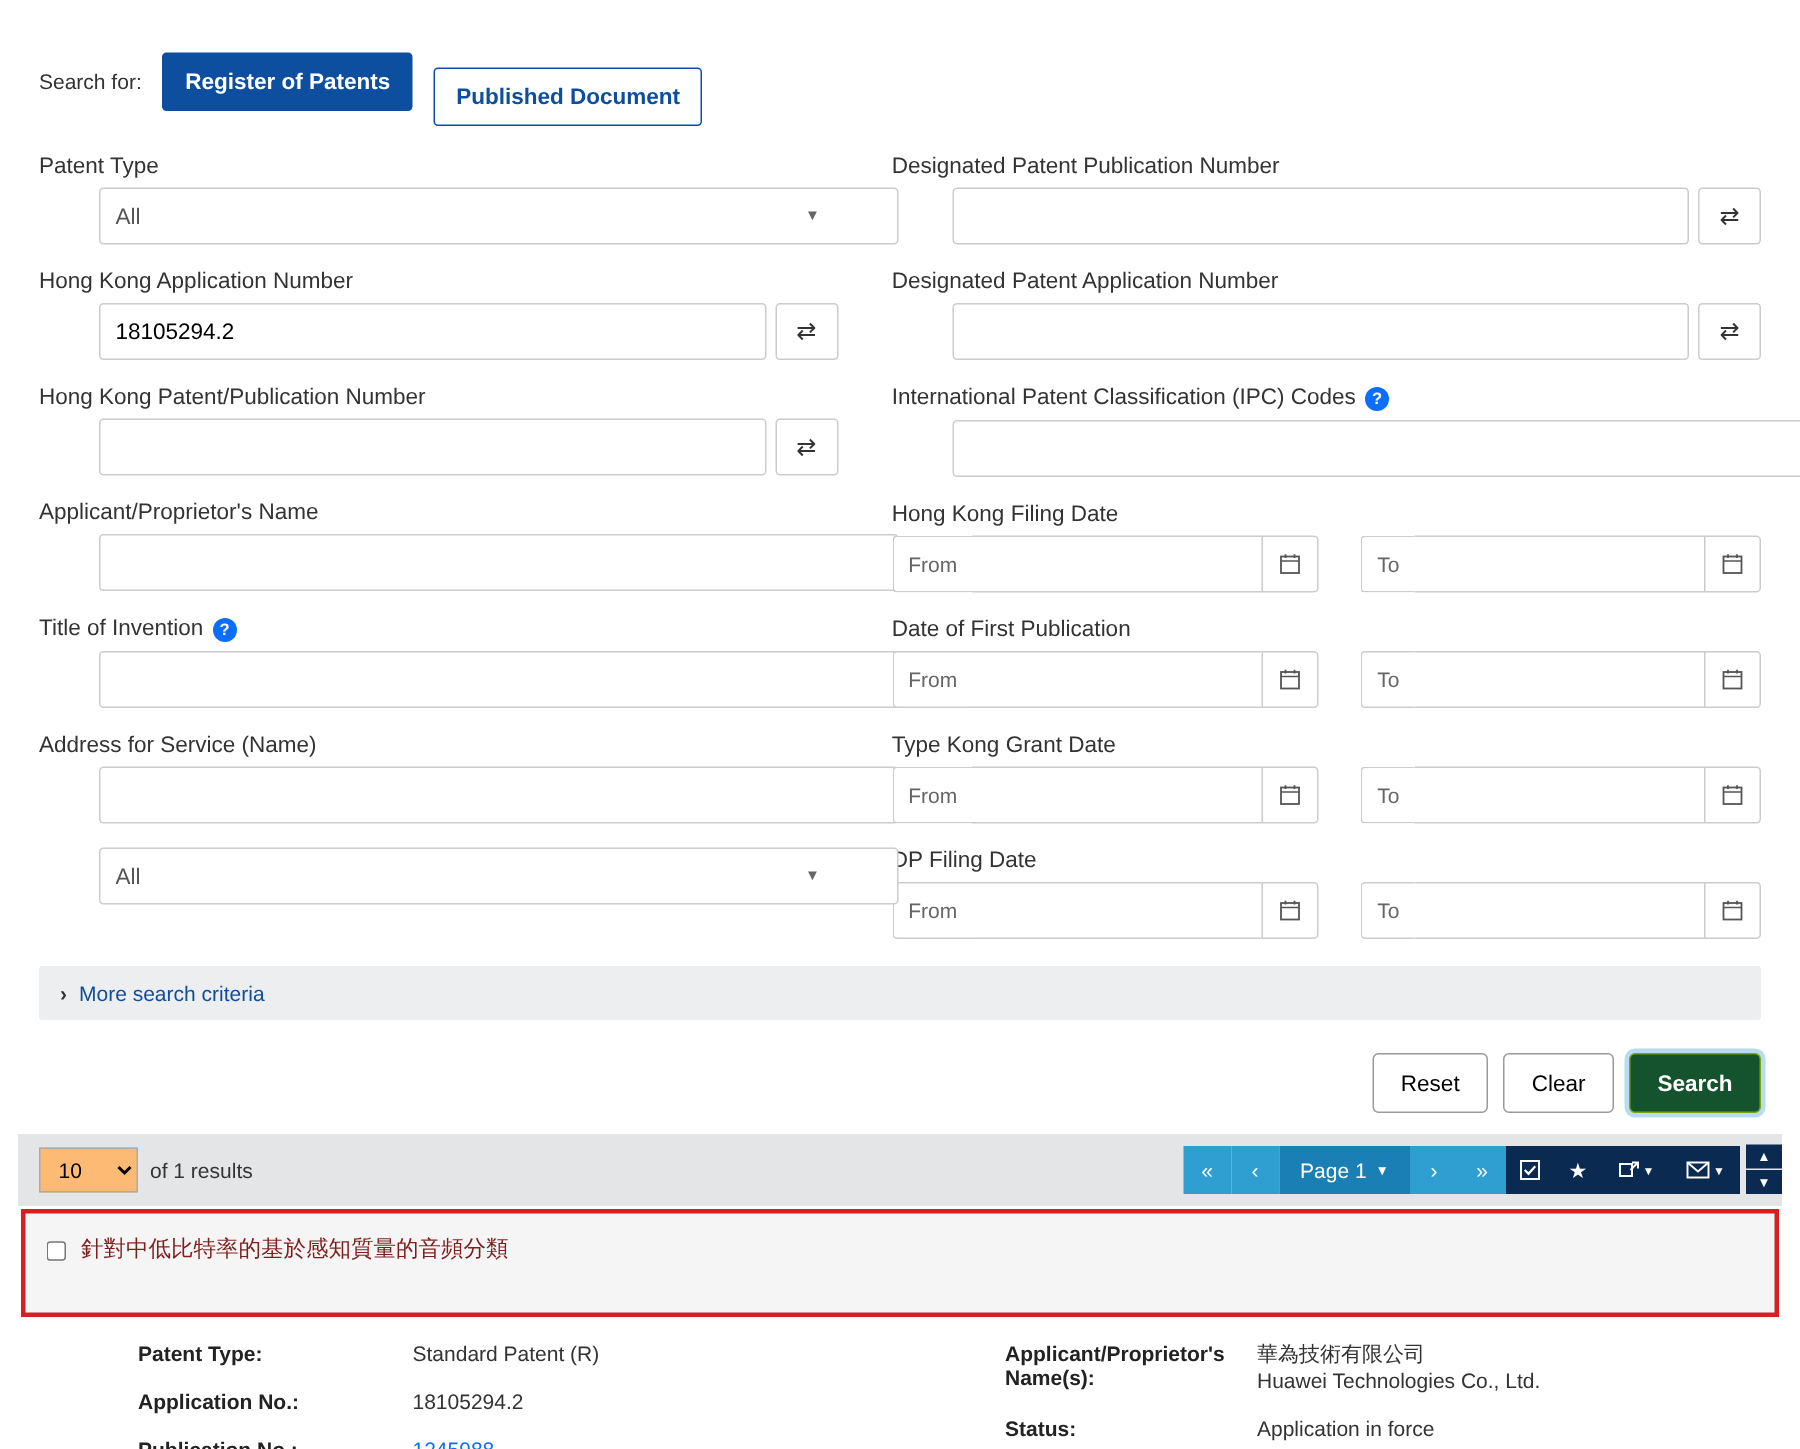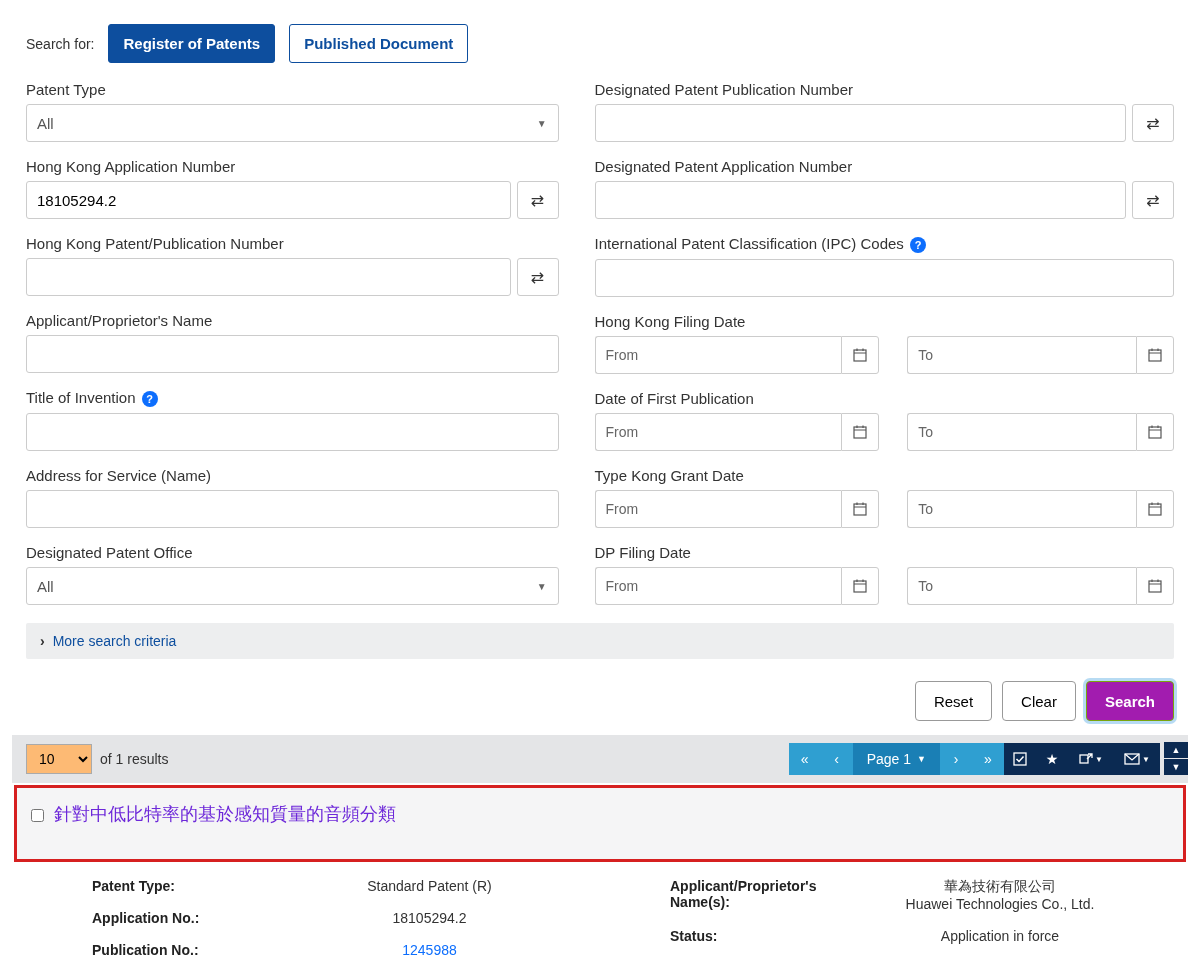"Published Document" .tab.inactive { margin-top: none -> 21px }
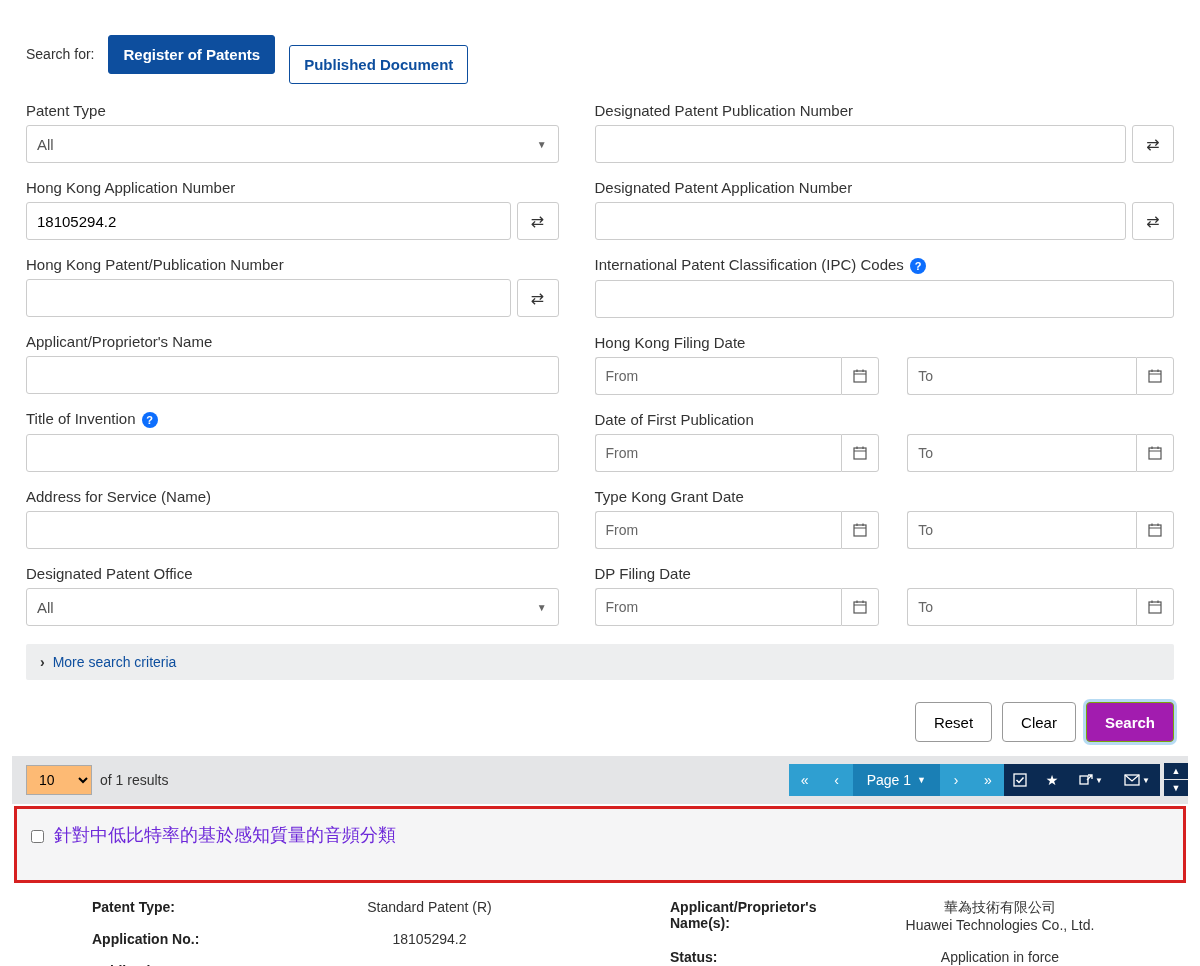"All" .input, .select { margin-left: none -> 40px }
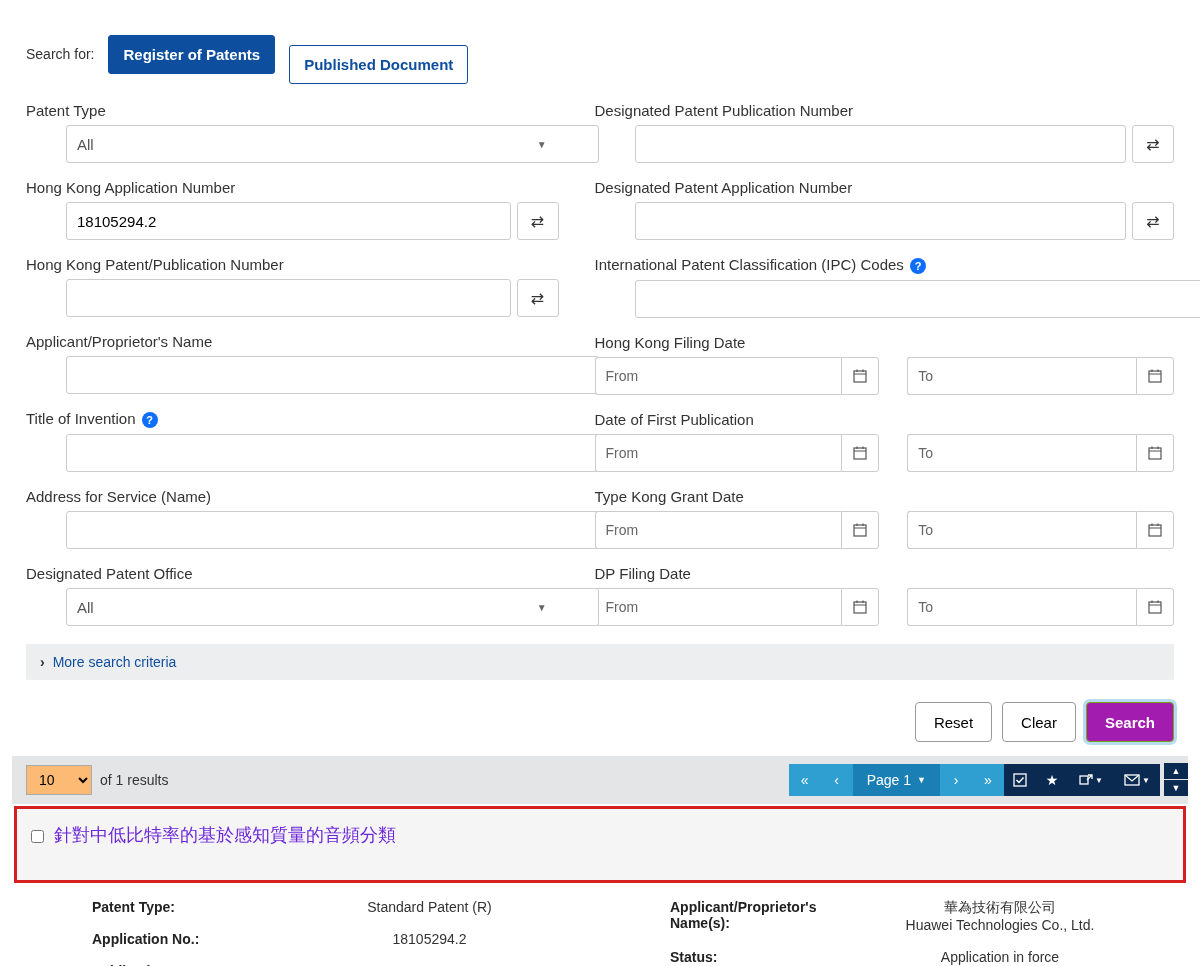"Designated Patent Office" label.field-label { html: <label>Designated Patent Office</label> -> none }
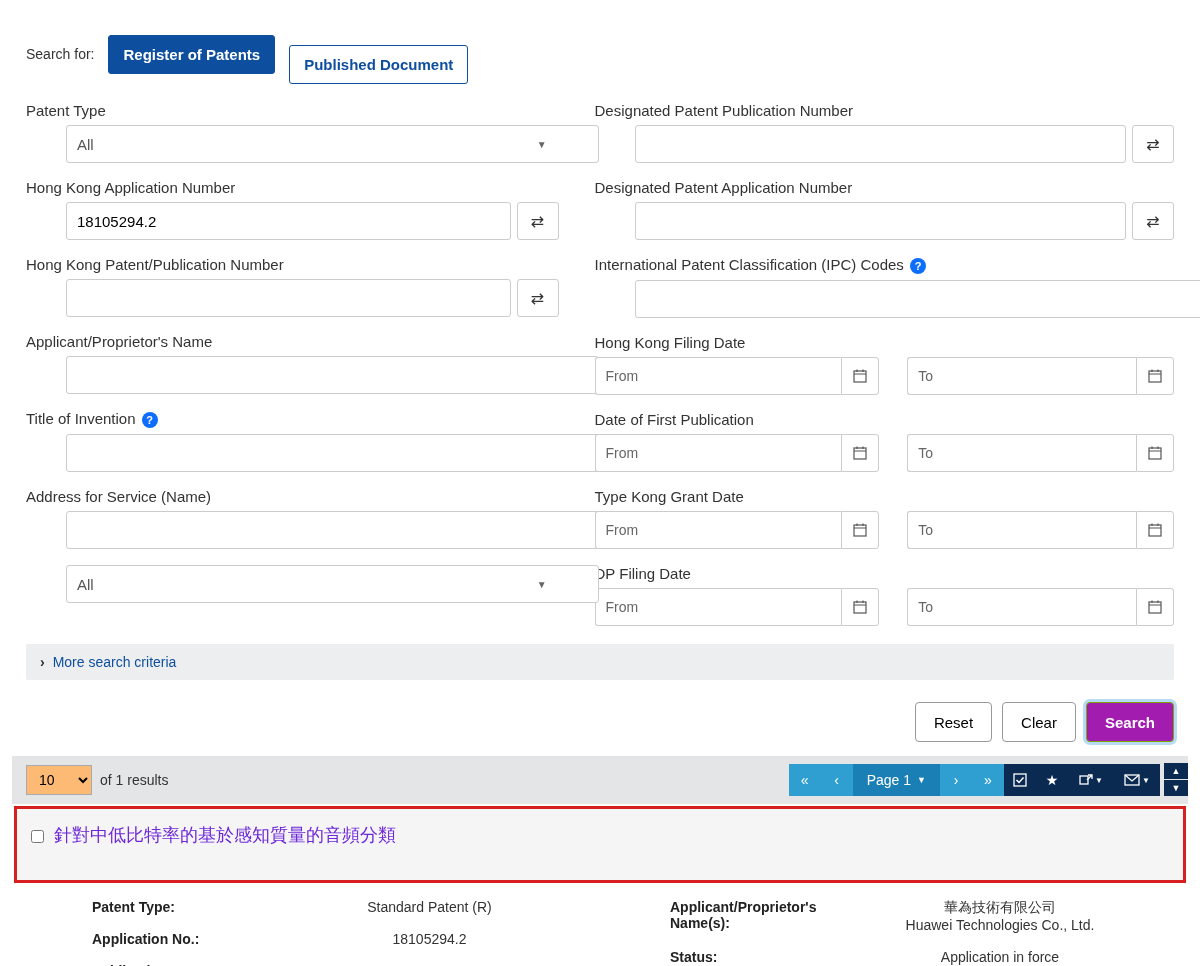"Search" .btn-search { background: #a21caf -> #14532d }
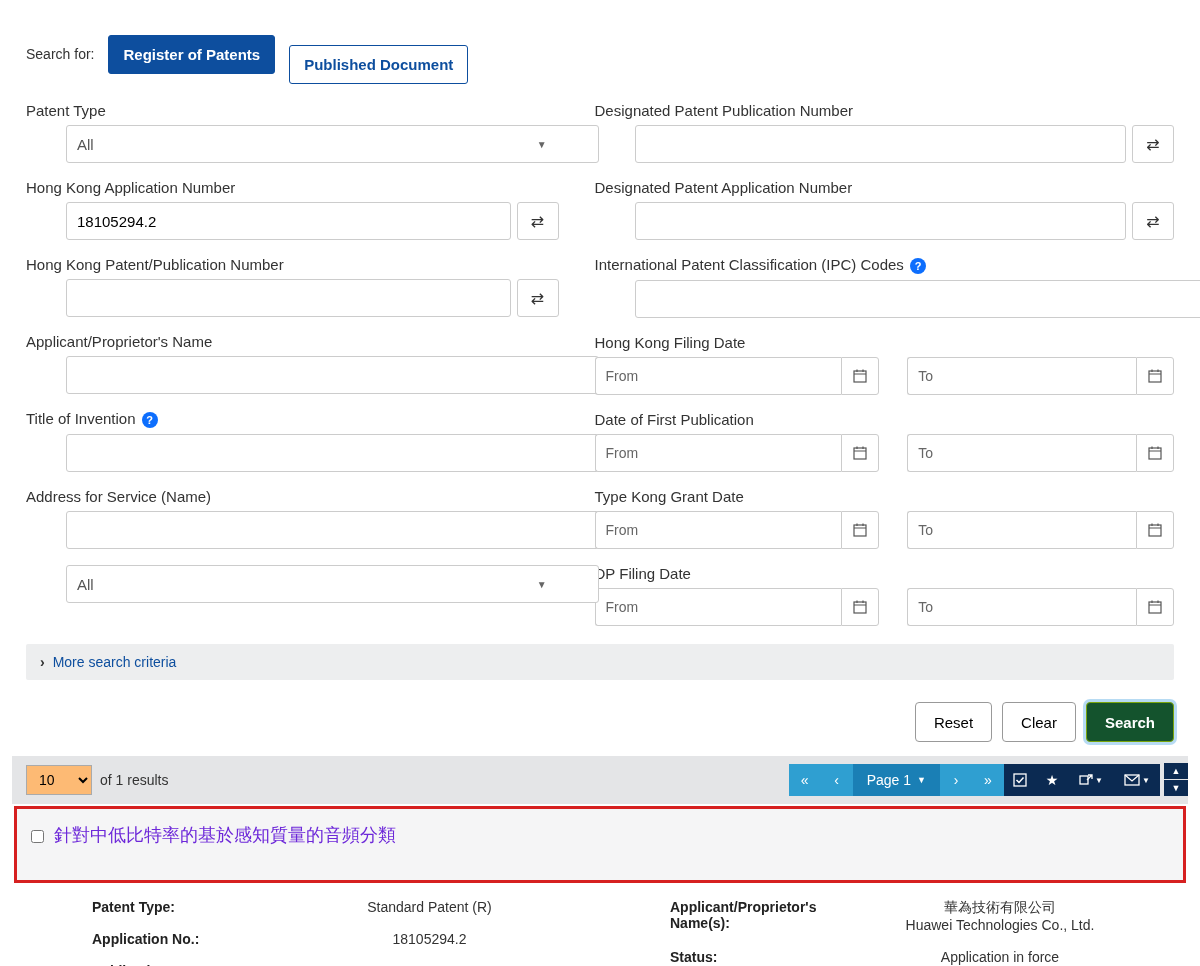"針對中低比特率的基於感知質量的音頻分類" .result-titles a { color: #6d28d9 -> #7f1d1d; font-size: 18px -> 15px }
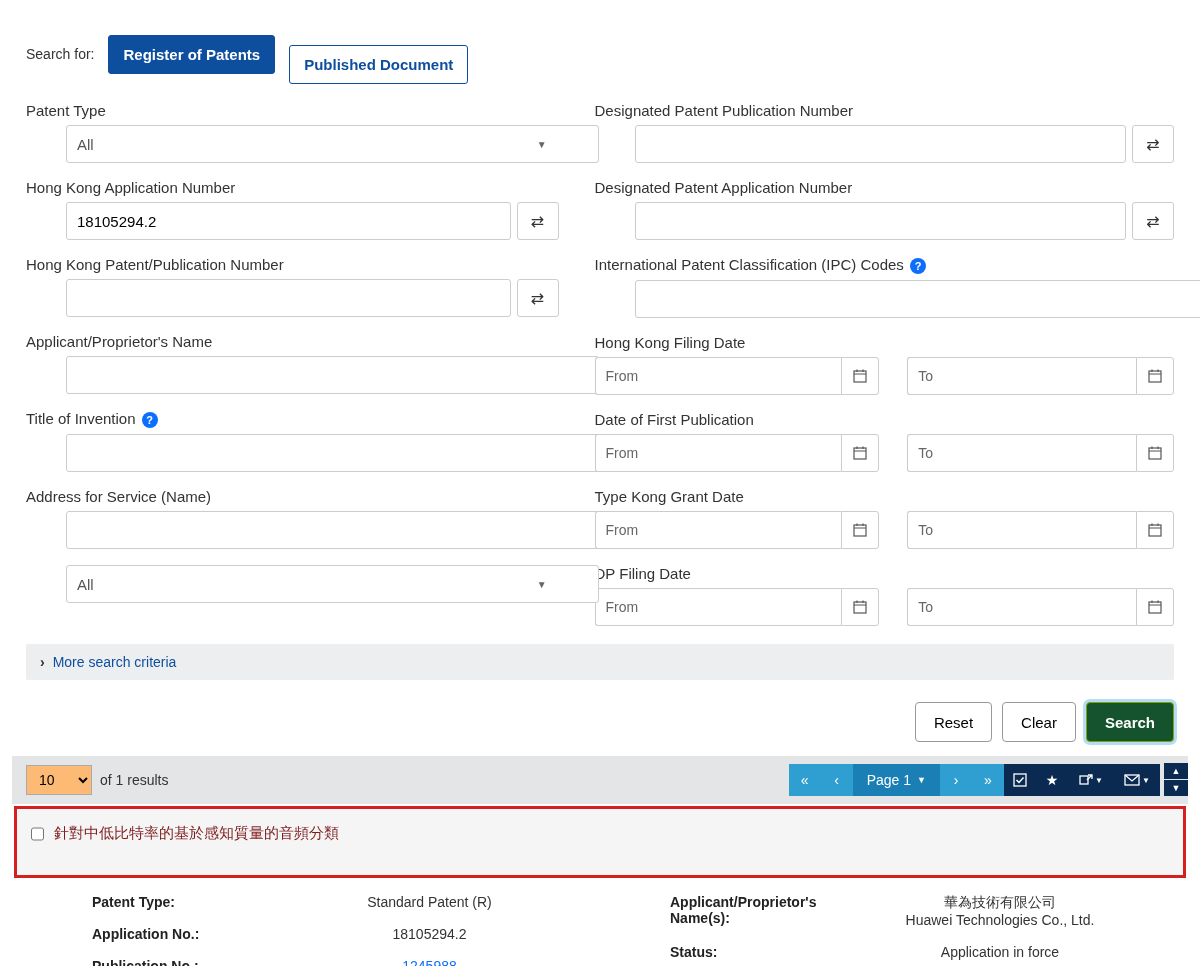"Standard Patent (R)" .detail-val { text-align: center -> none }
